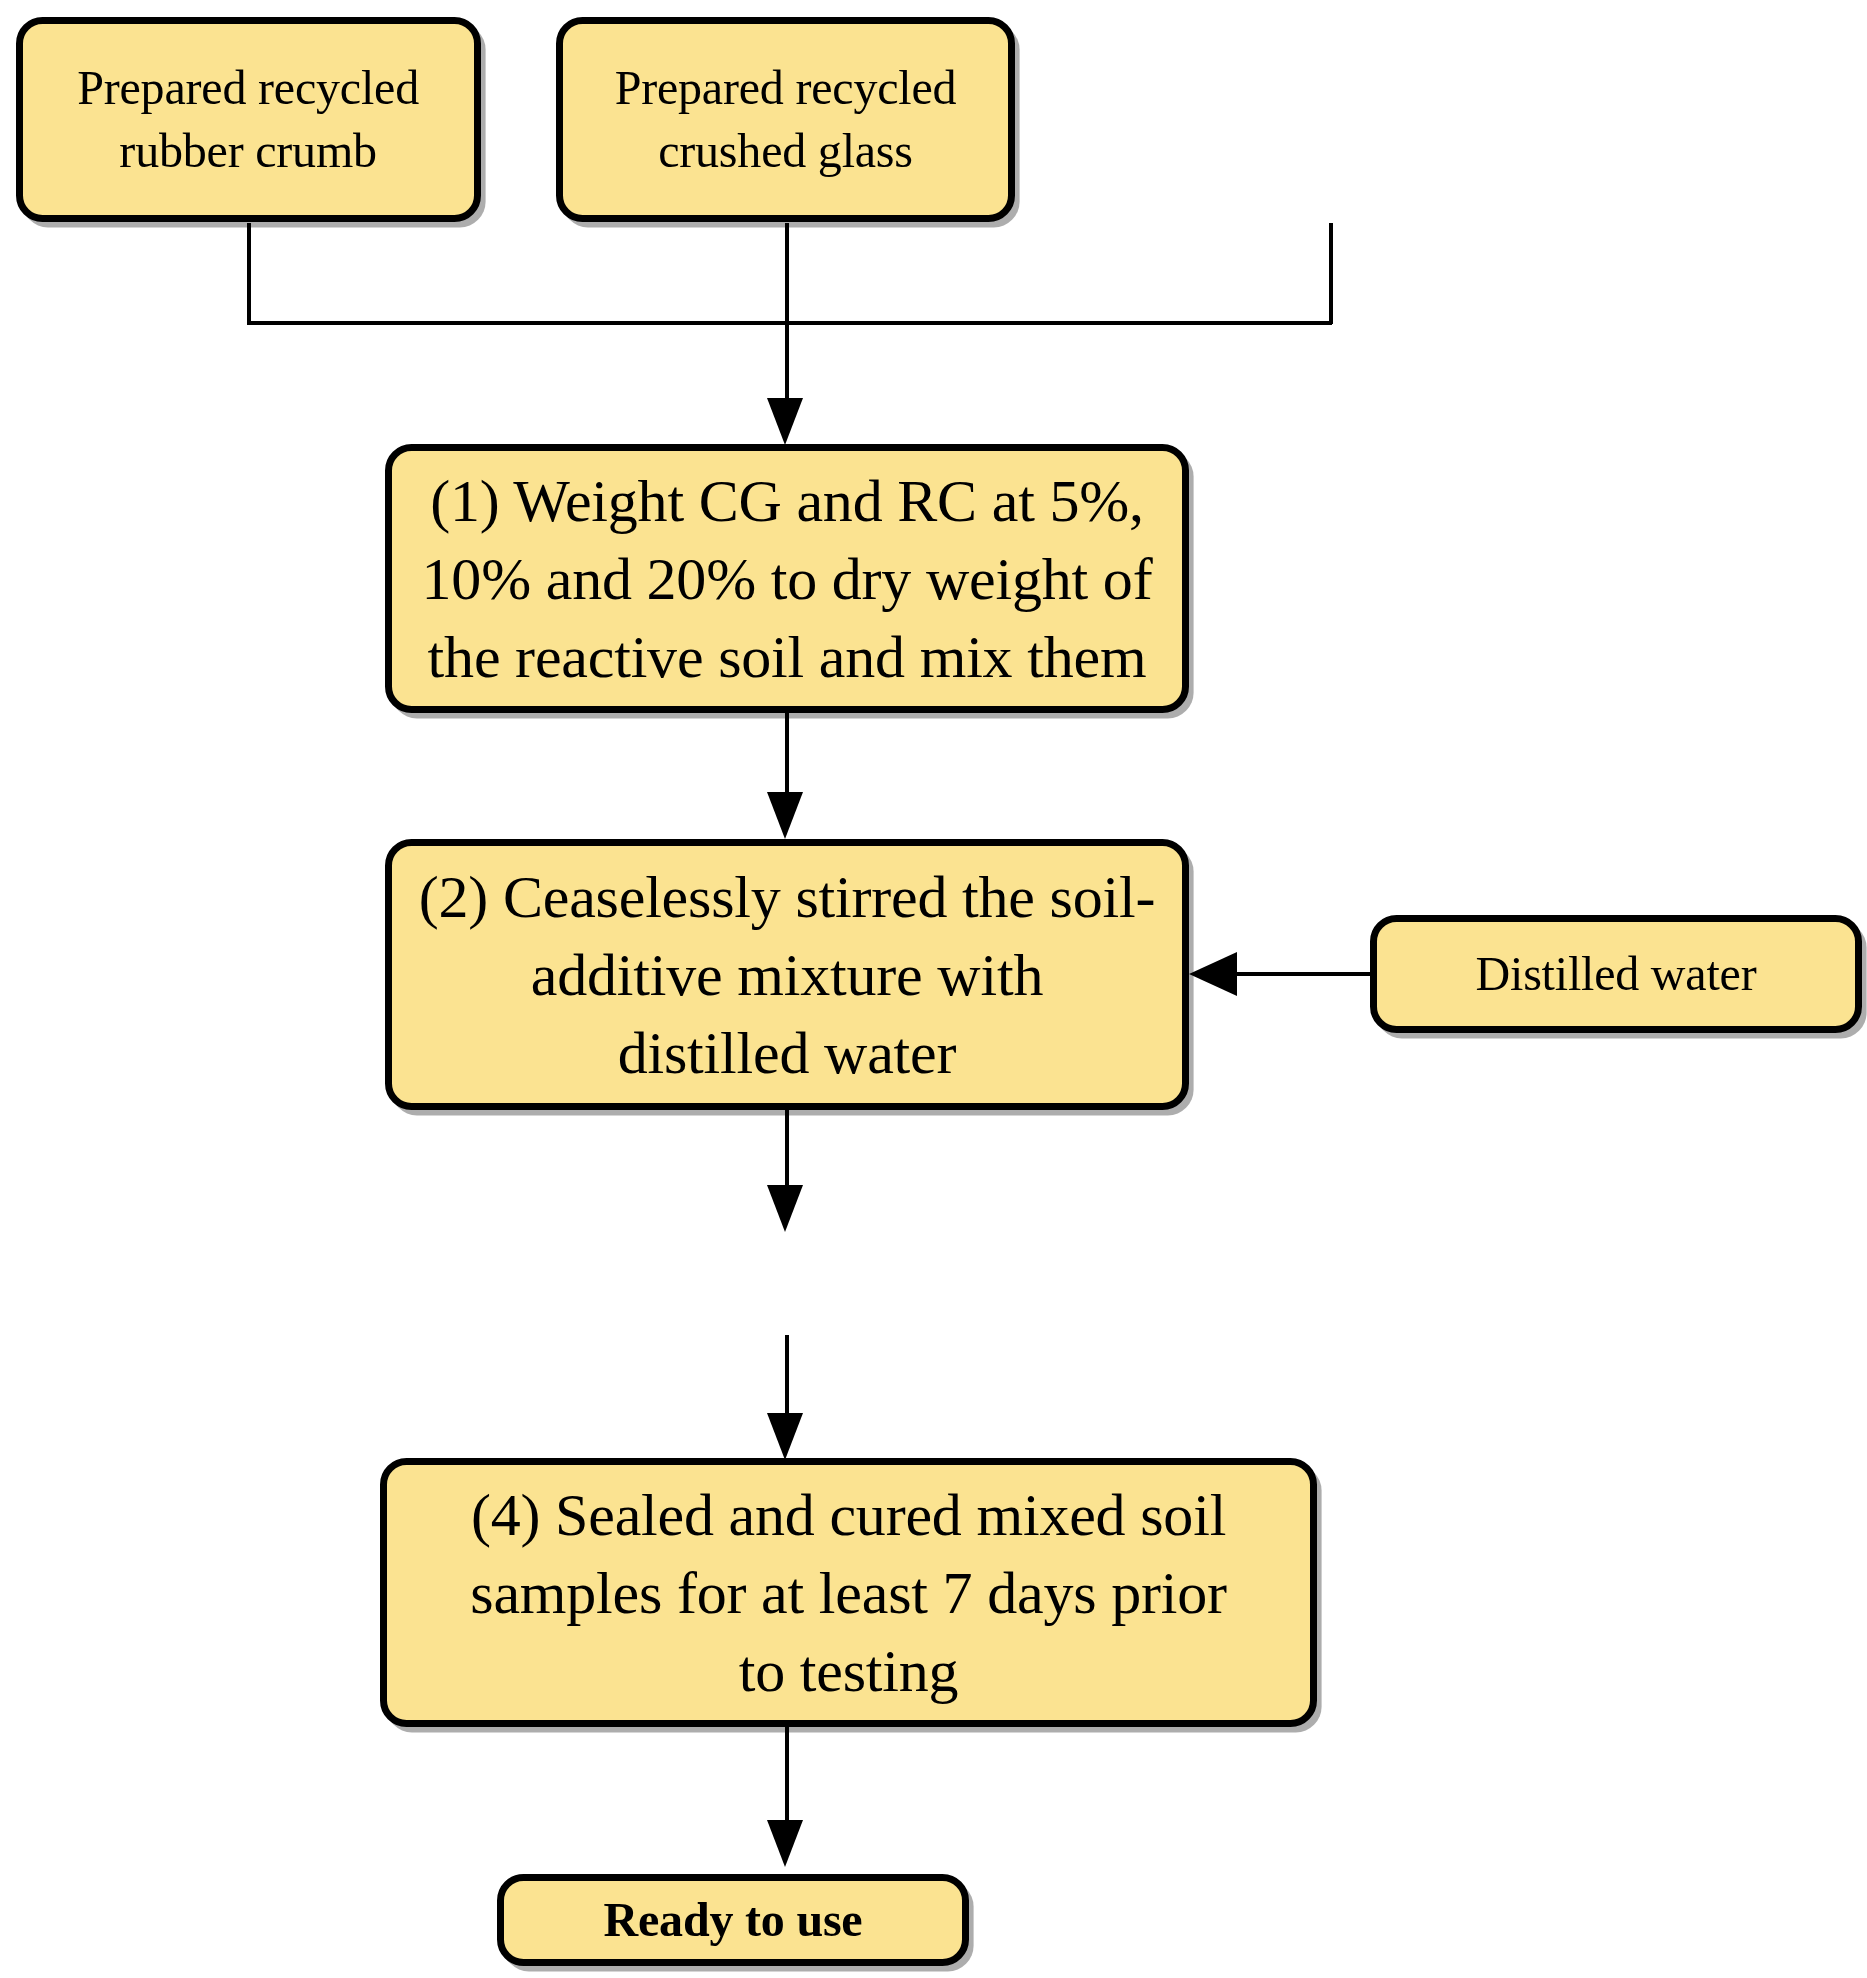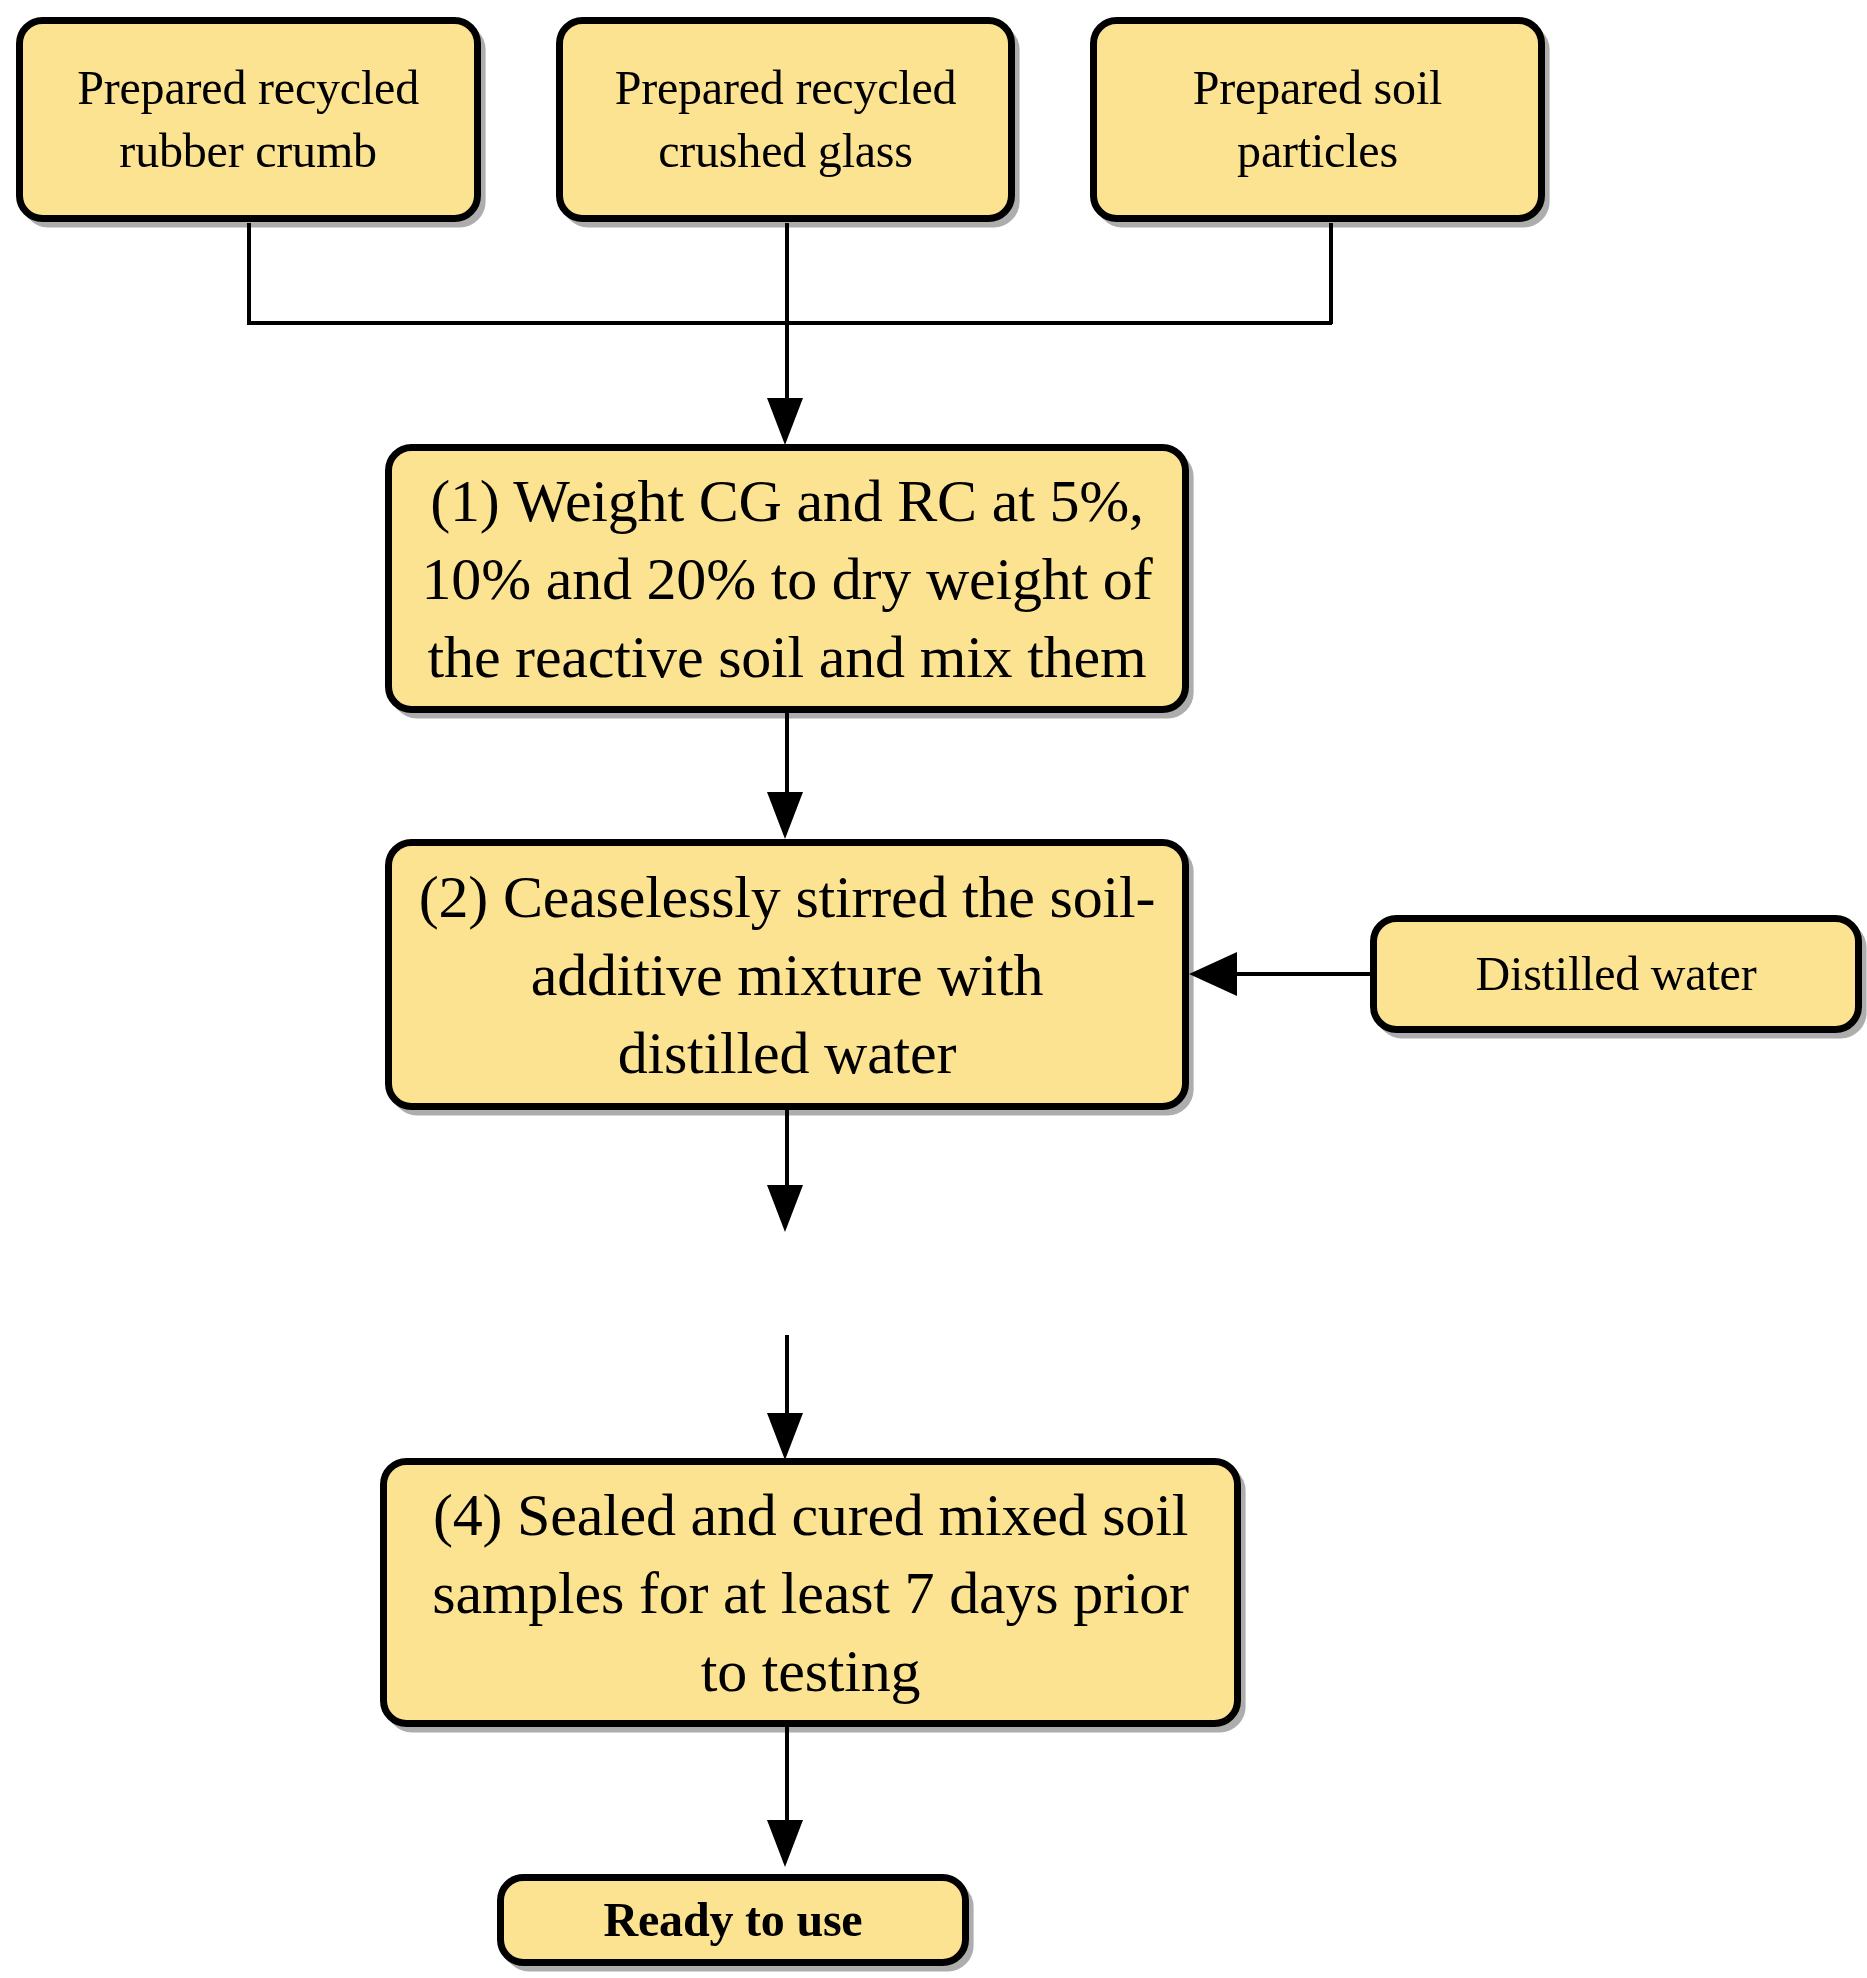"Prepared soil" div.node { html: <div> <span>Prepared soil particles</span> </div> -> none }
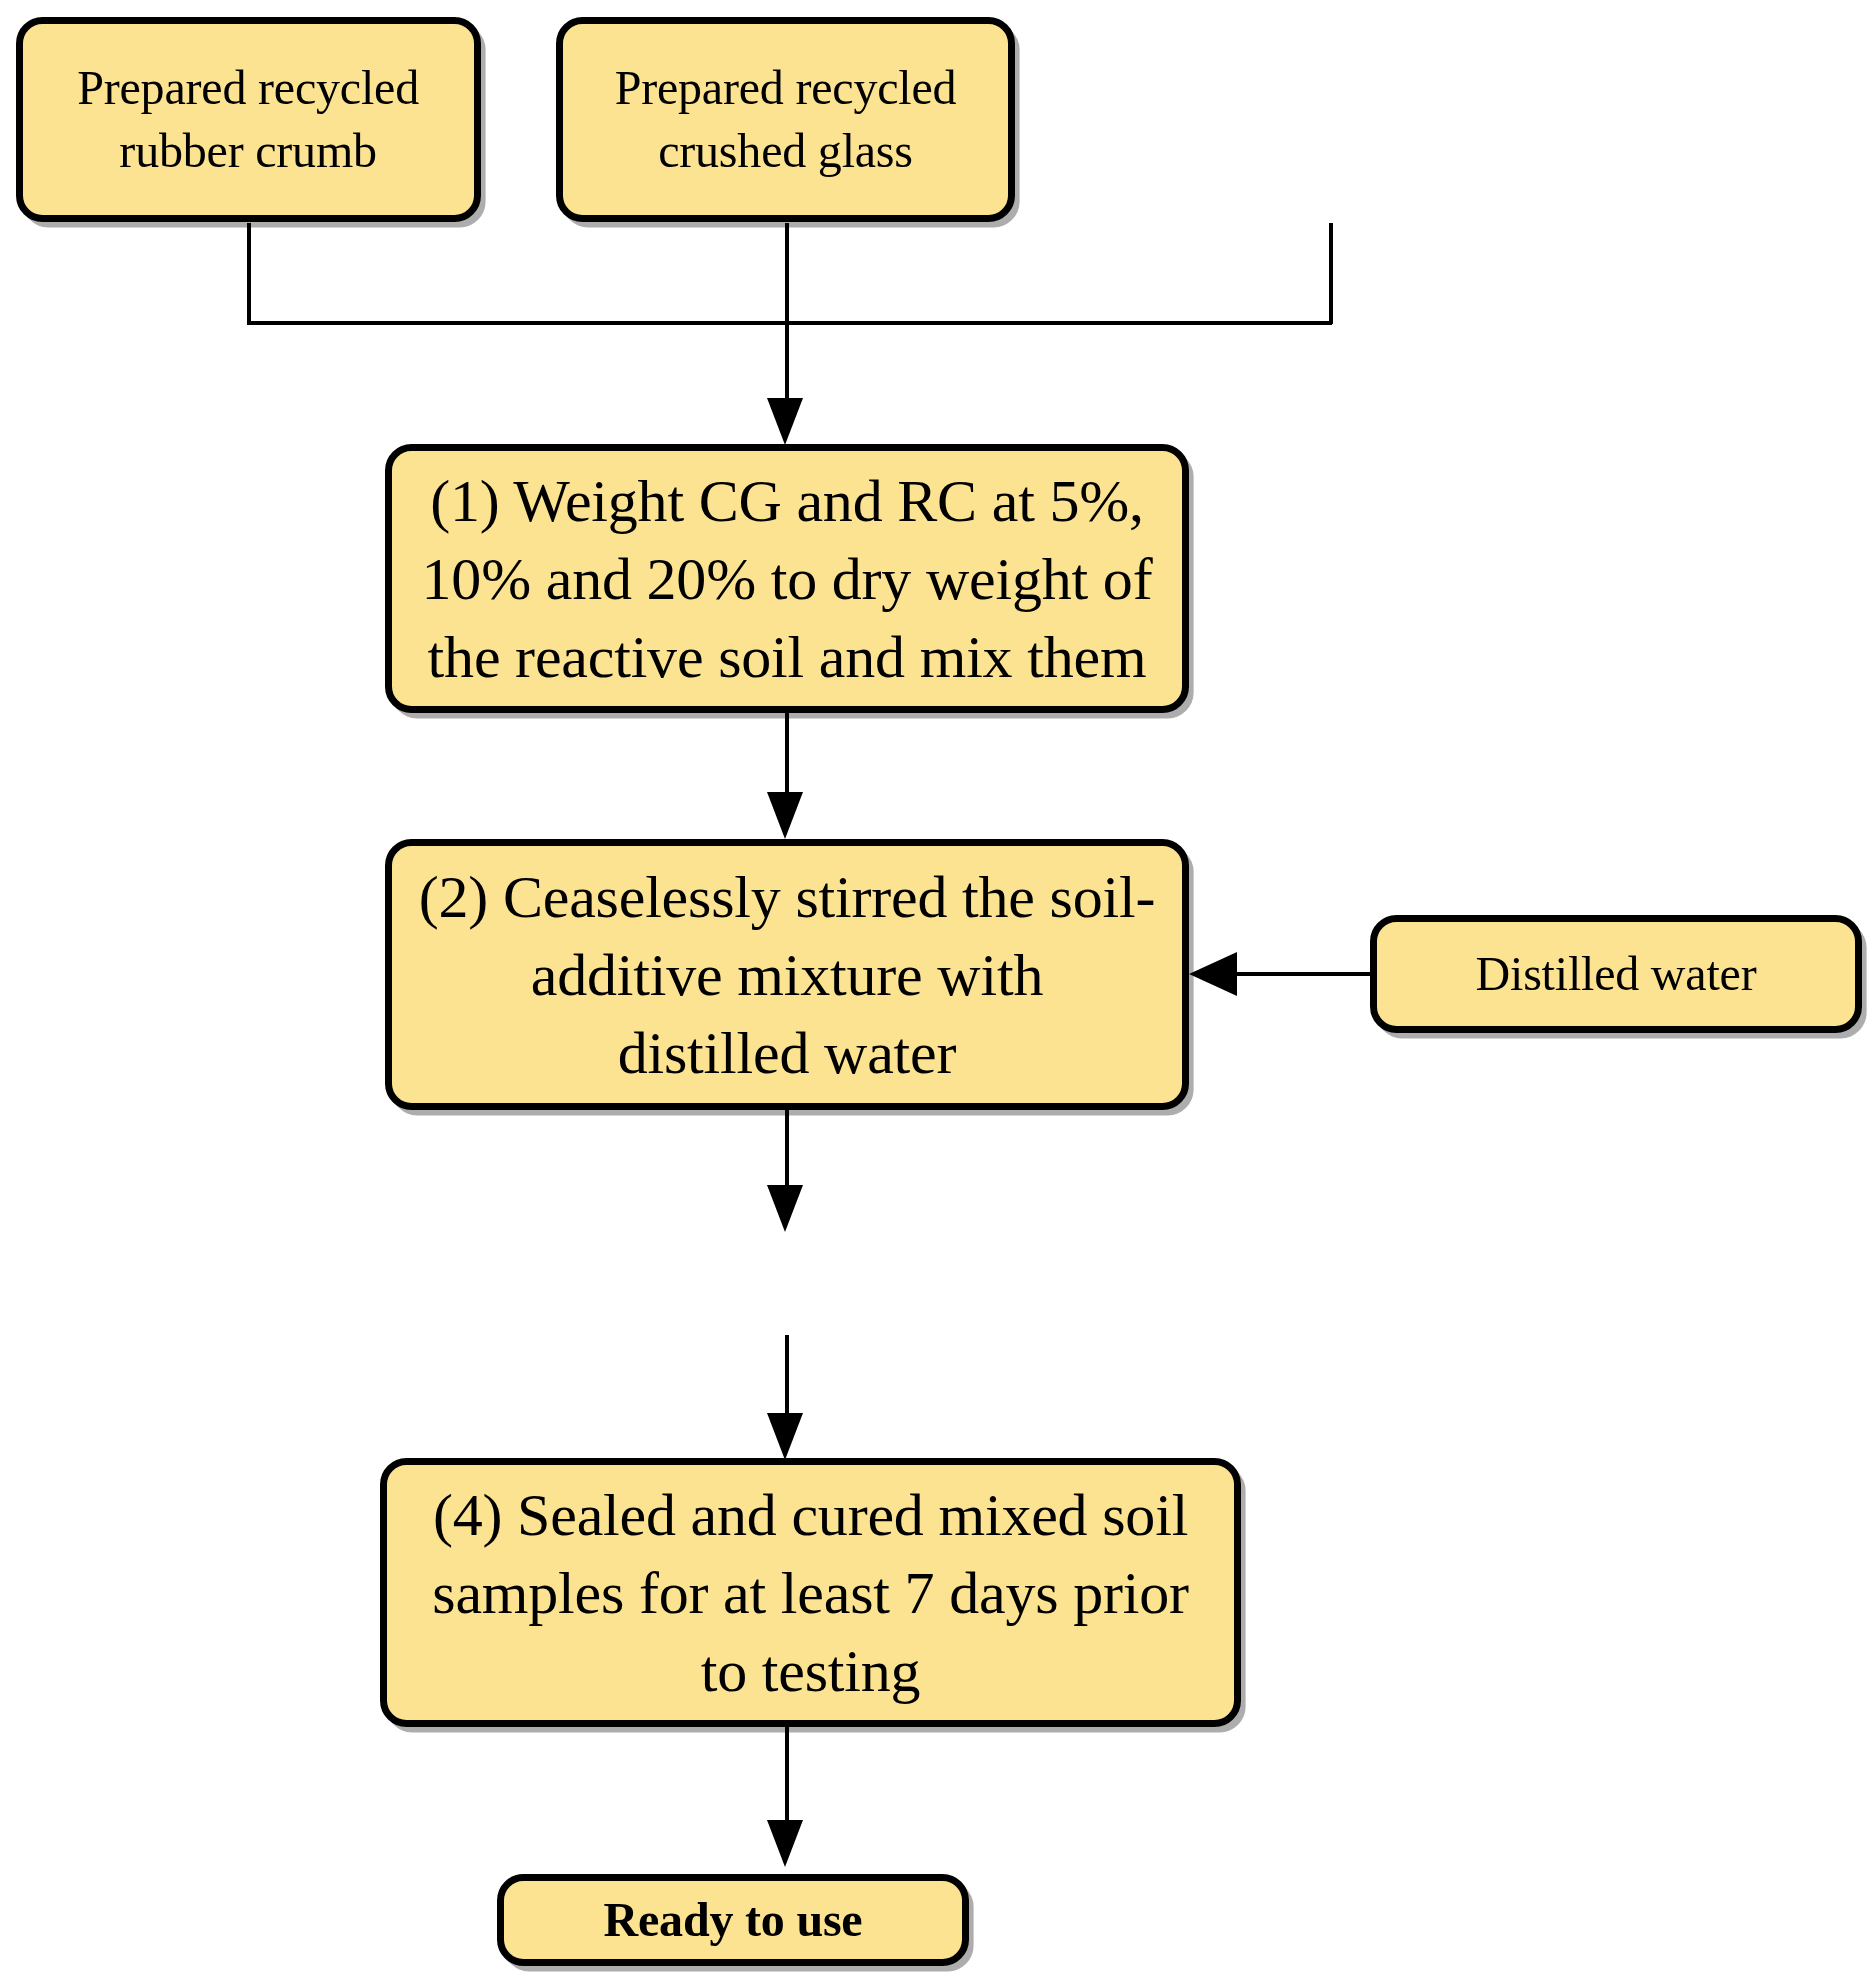"(4) Sealed and cured mixed" div.node { width: 861px -> 937px }
